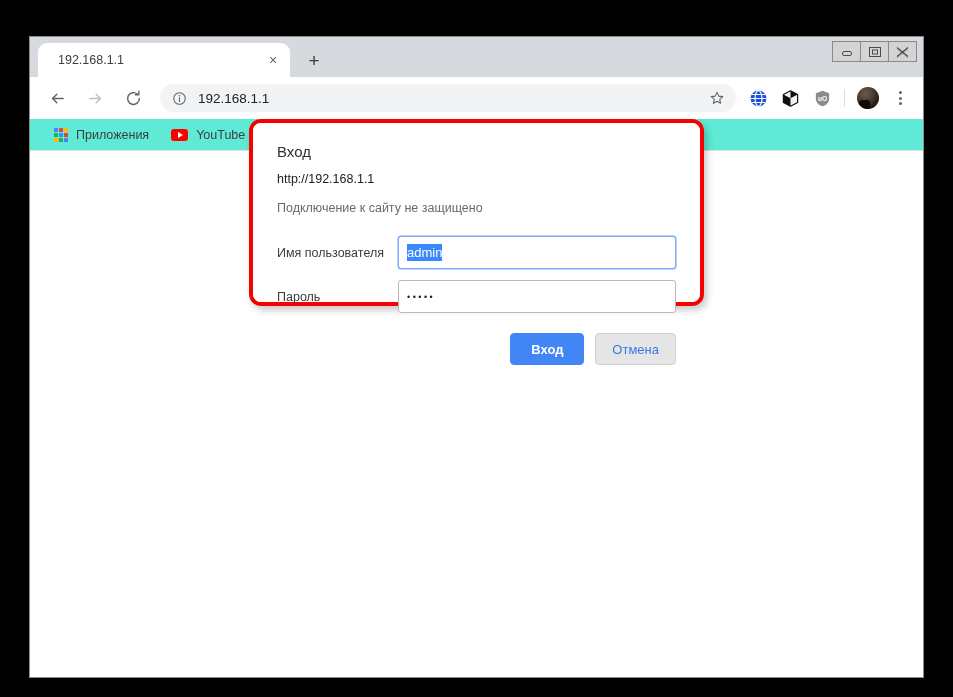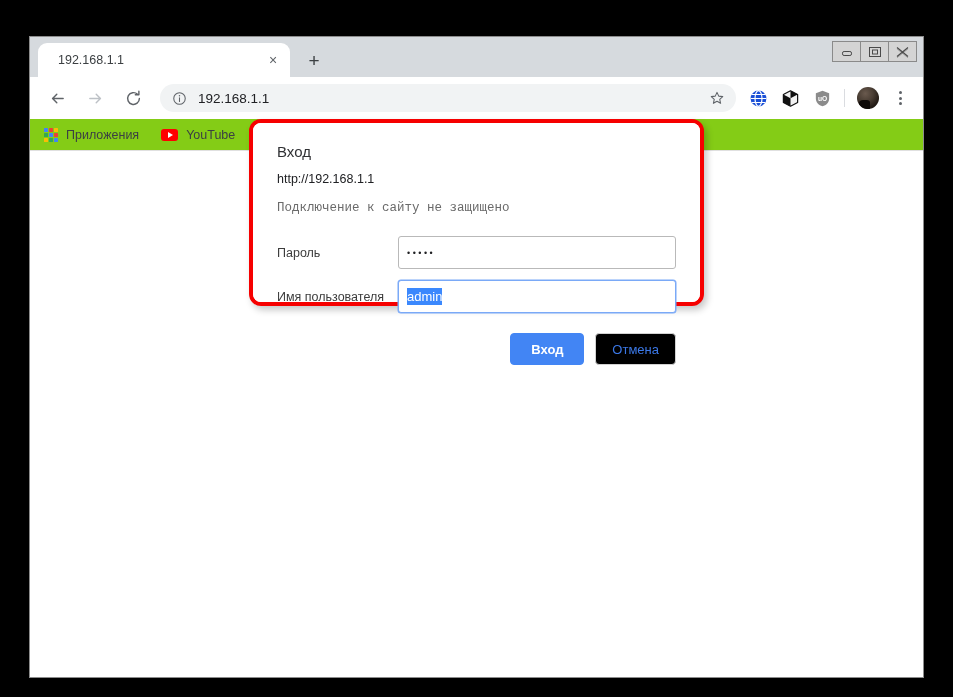"Приложения" .bookmarks-bar { background: #84cc16 -> #5eead4; padding-left: 6px -> 16px }
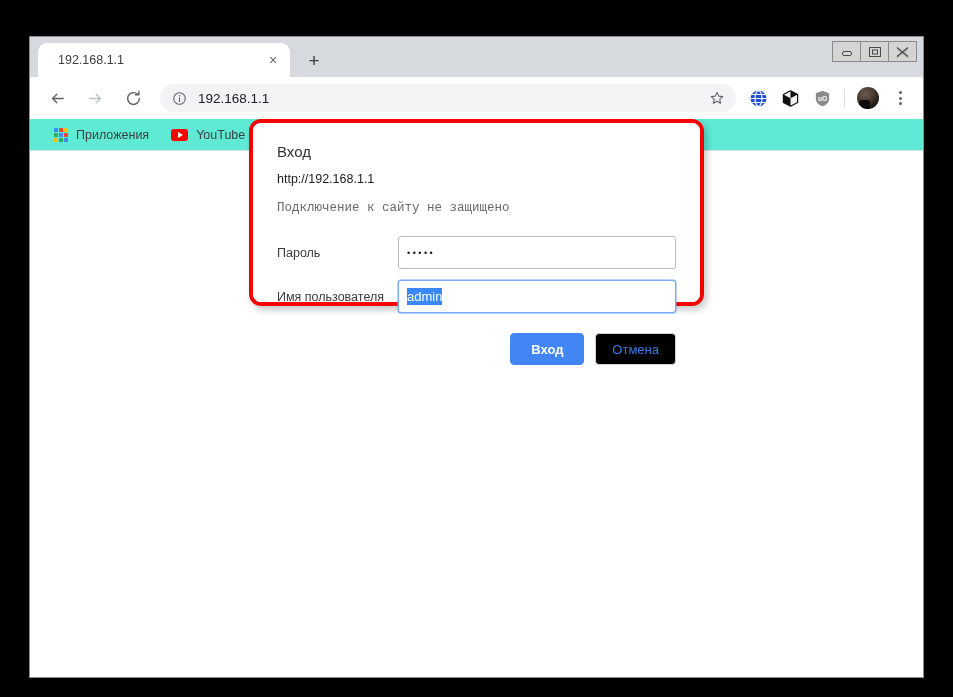"Подключение к сайту не защищено" .dialog-sub { font-family: Liberation Mono, monospace -> none }
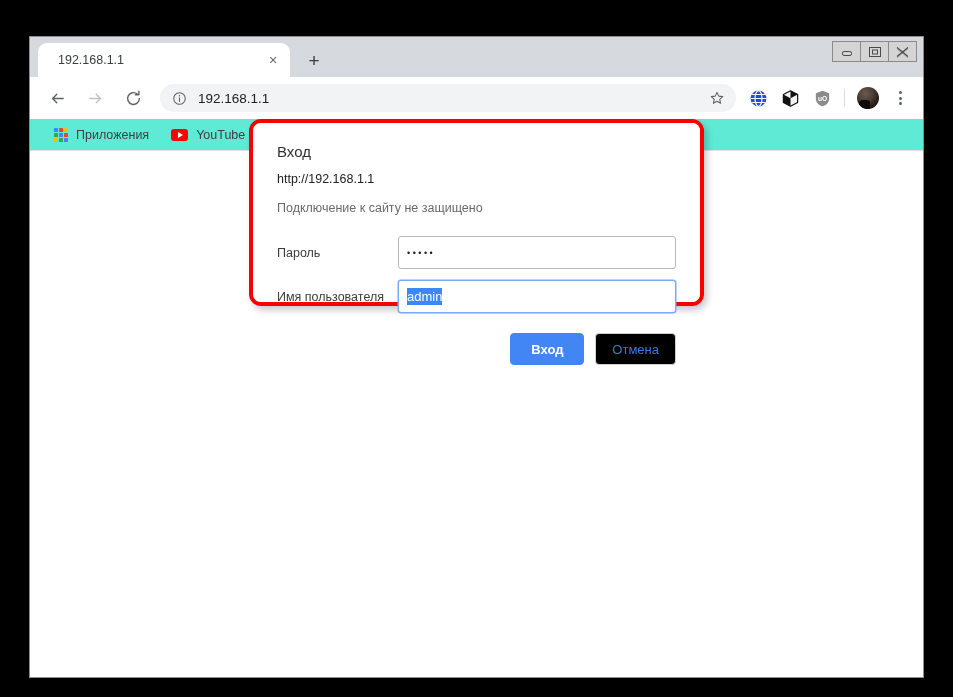"Пароль" div.field-row { order: before "Имя пользователя" -> after "Имя пользователя" }
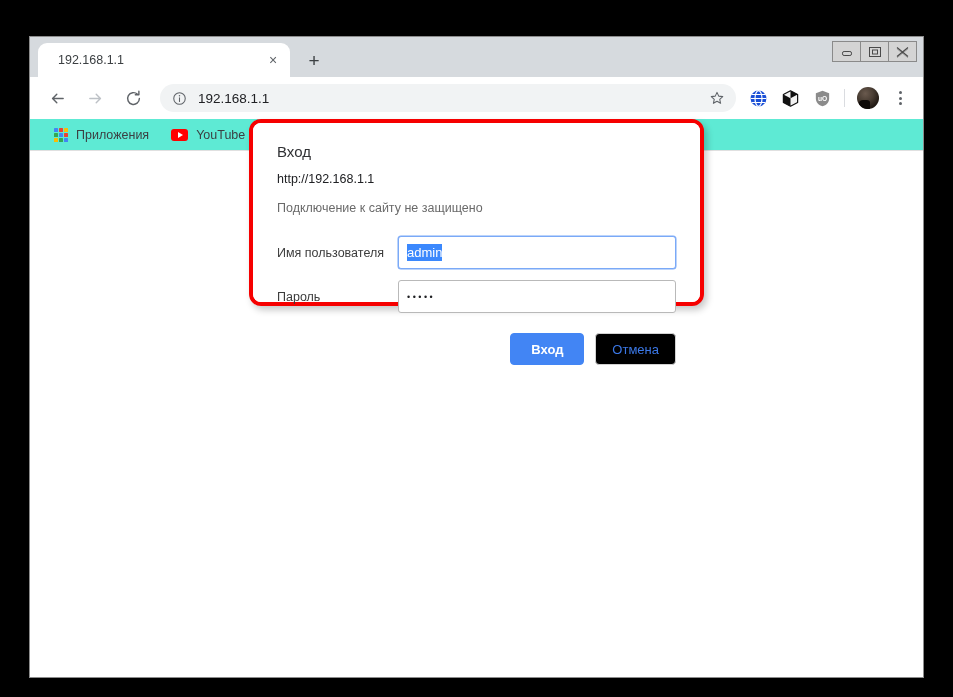"Отмена" .btn-secondary { background: #000000 -> #e5e5e5 }
